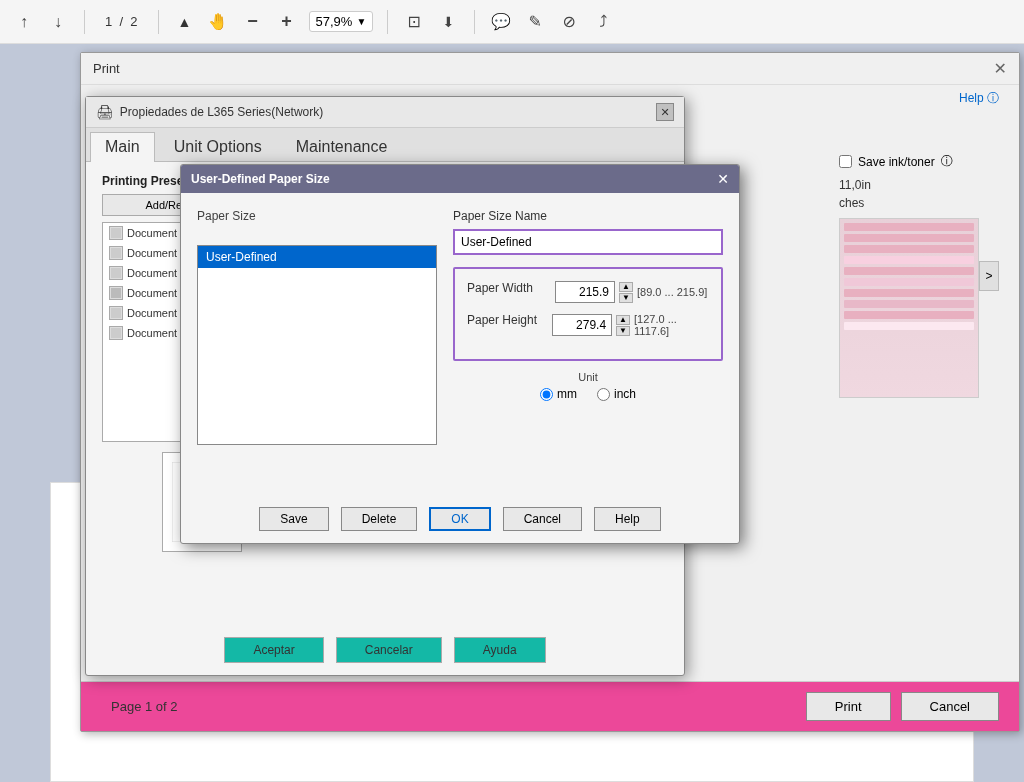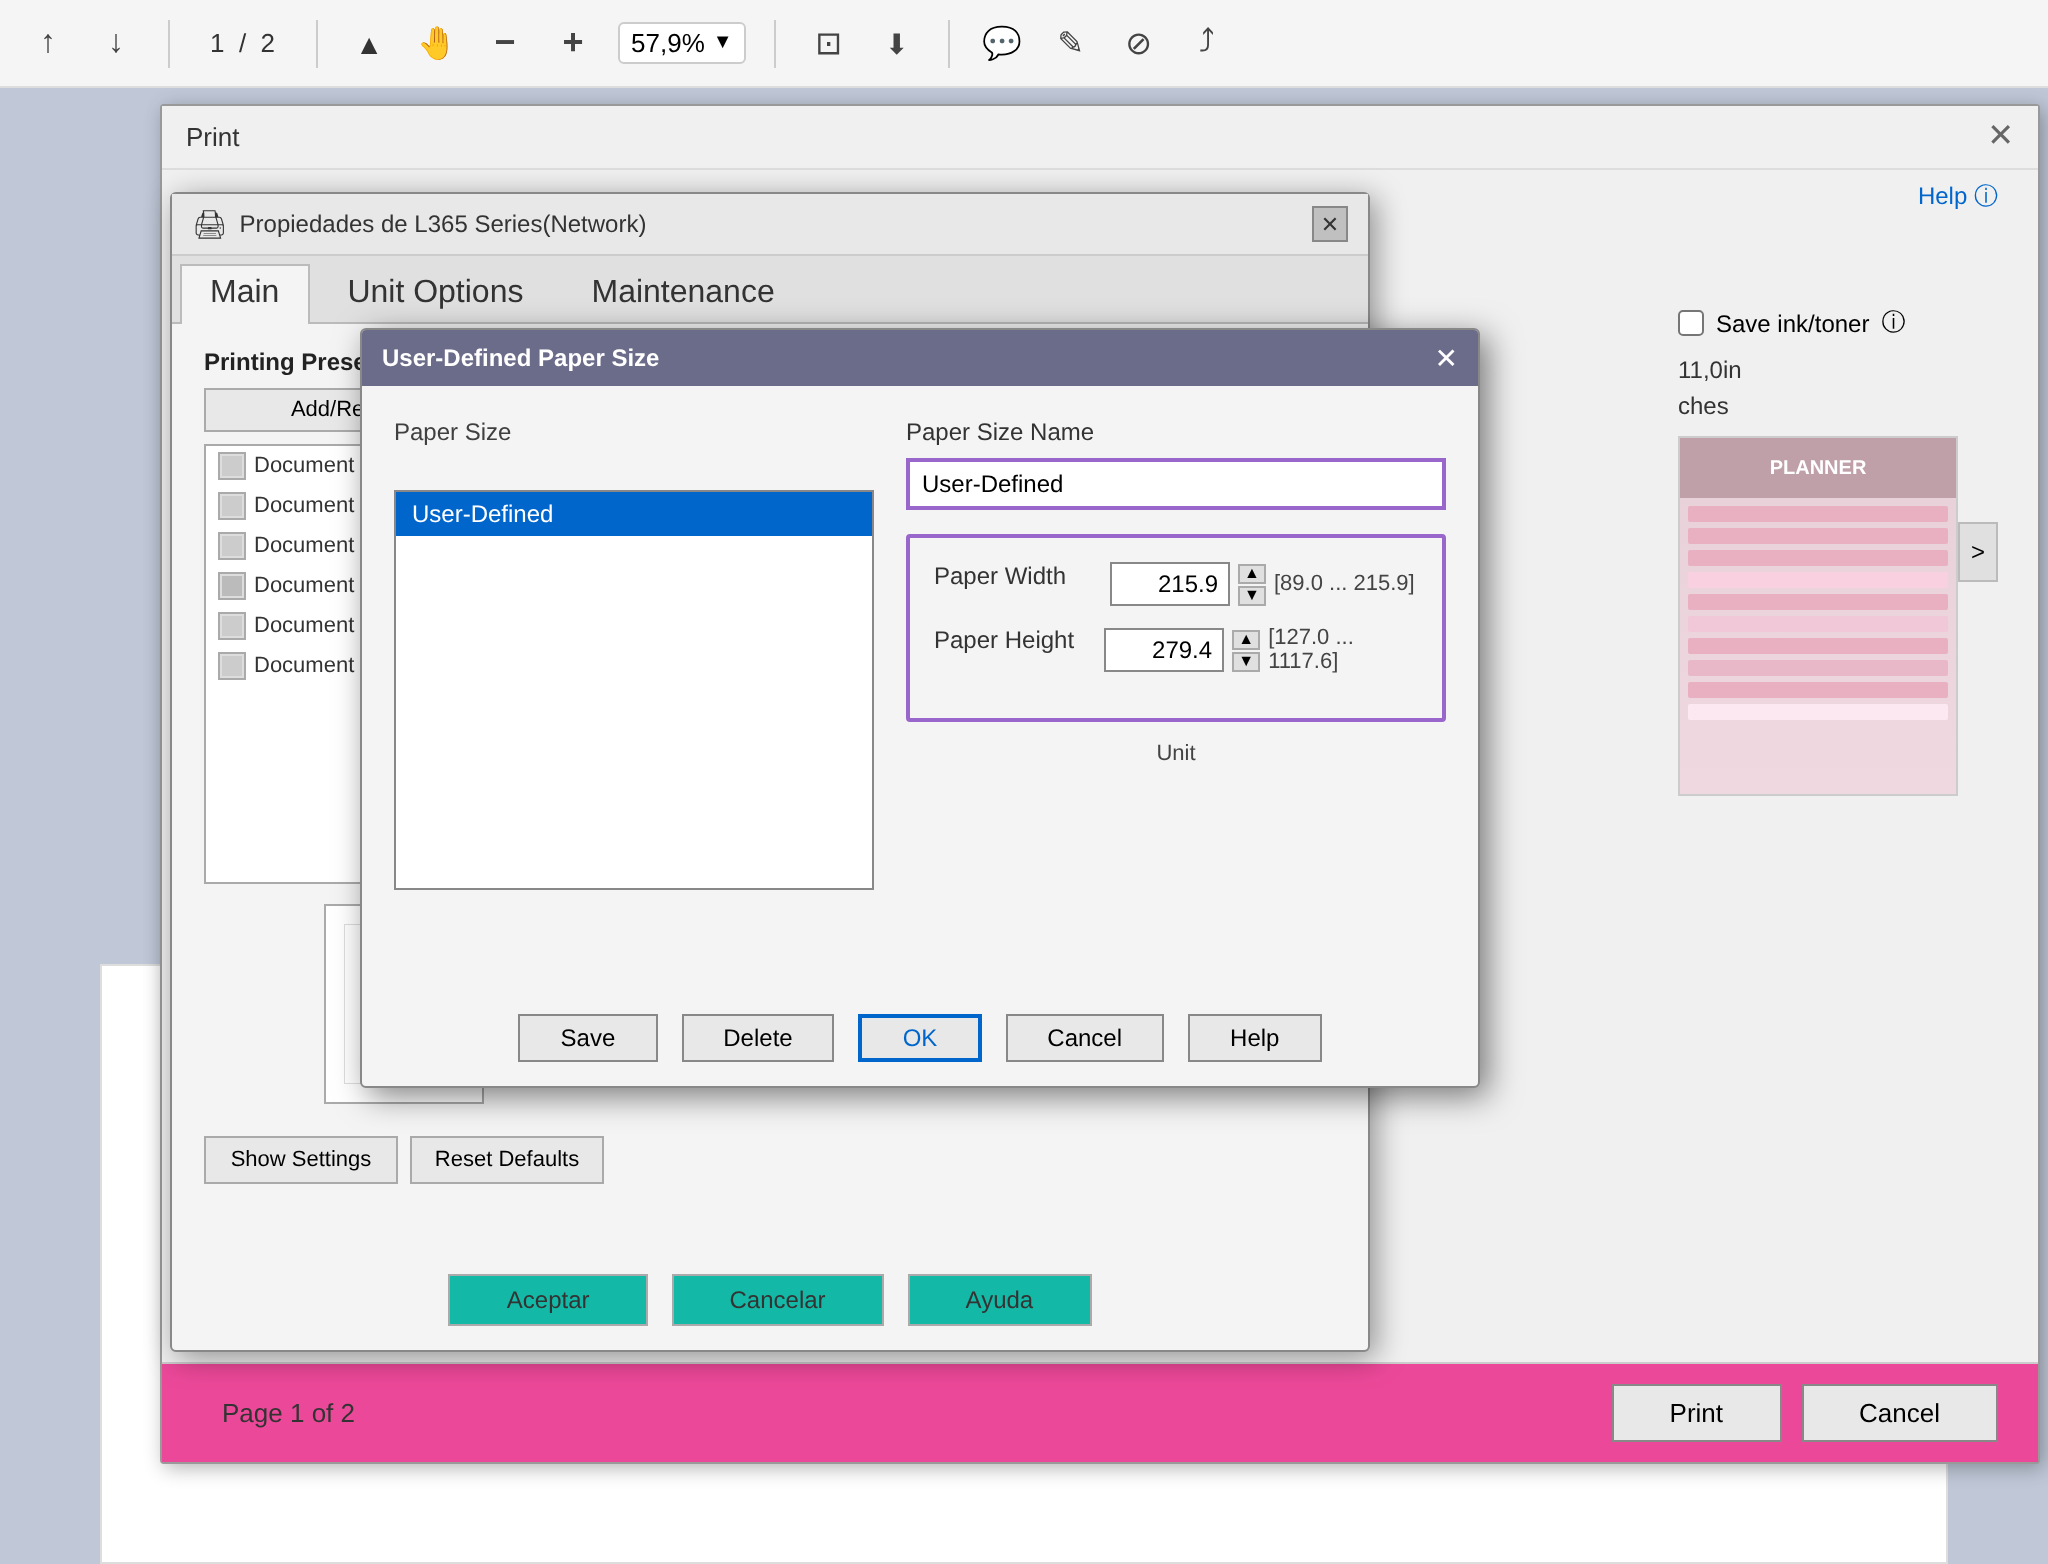"PLANNER" div.planner-header { html: <div>PLANNER</div> -> none }
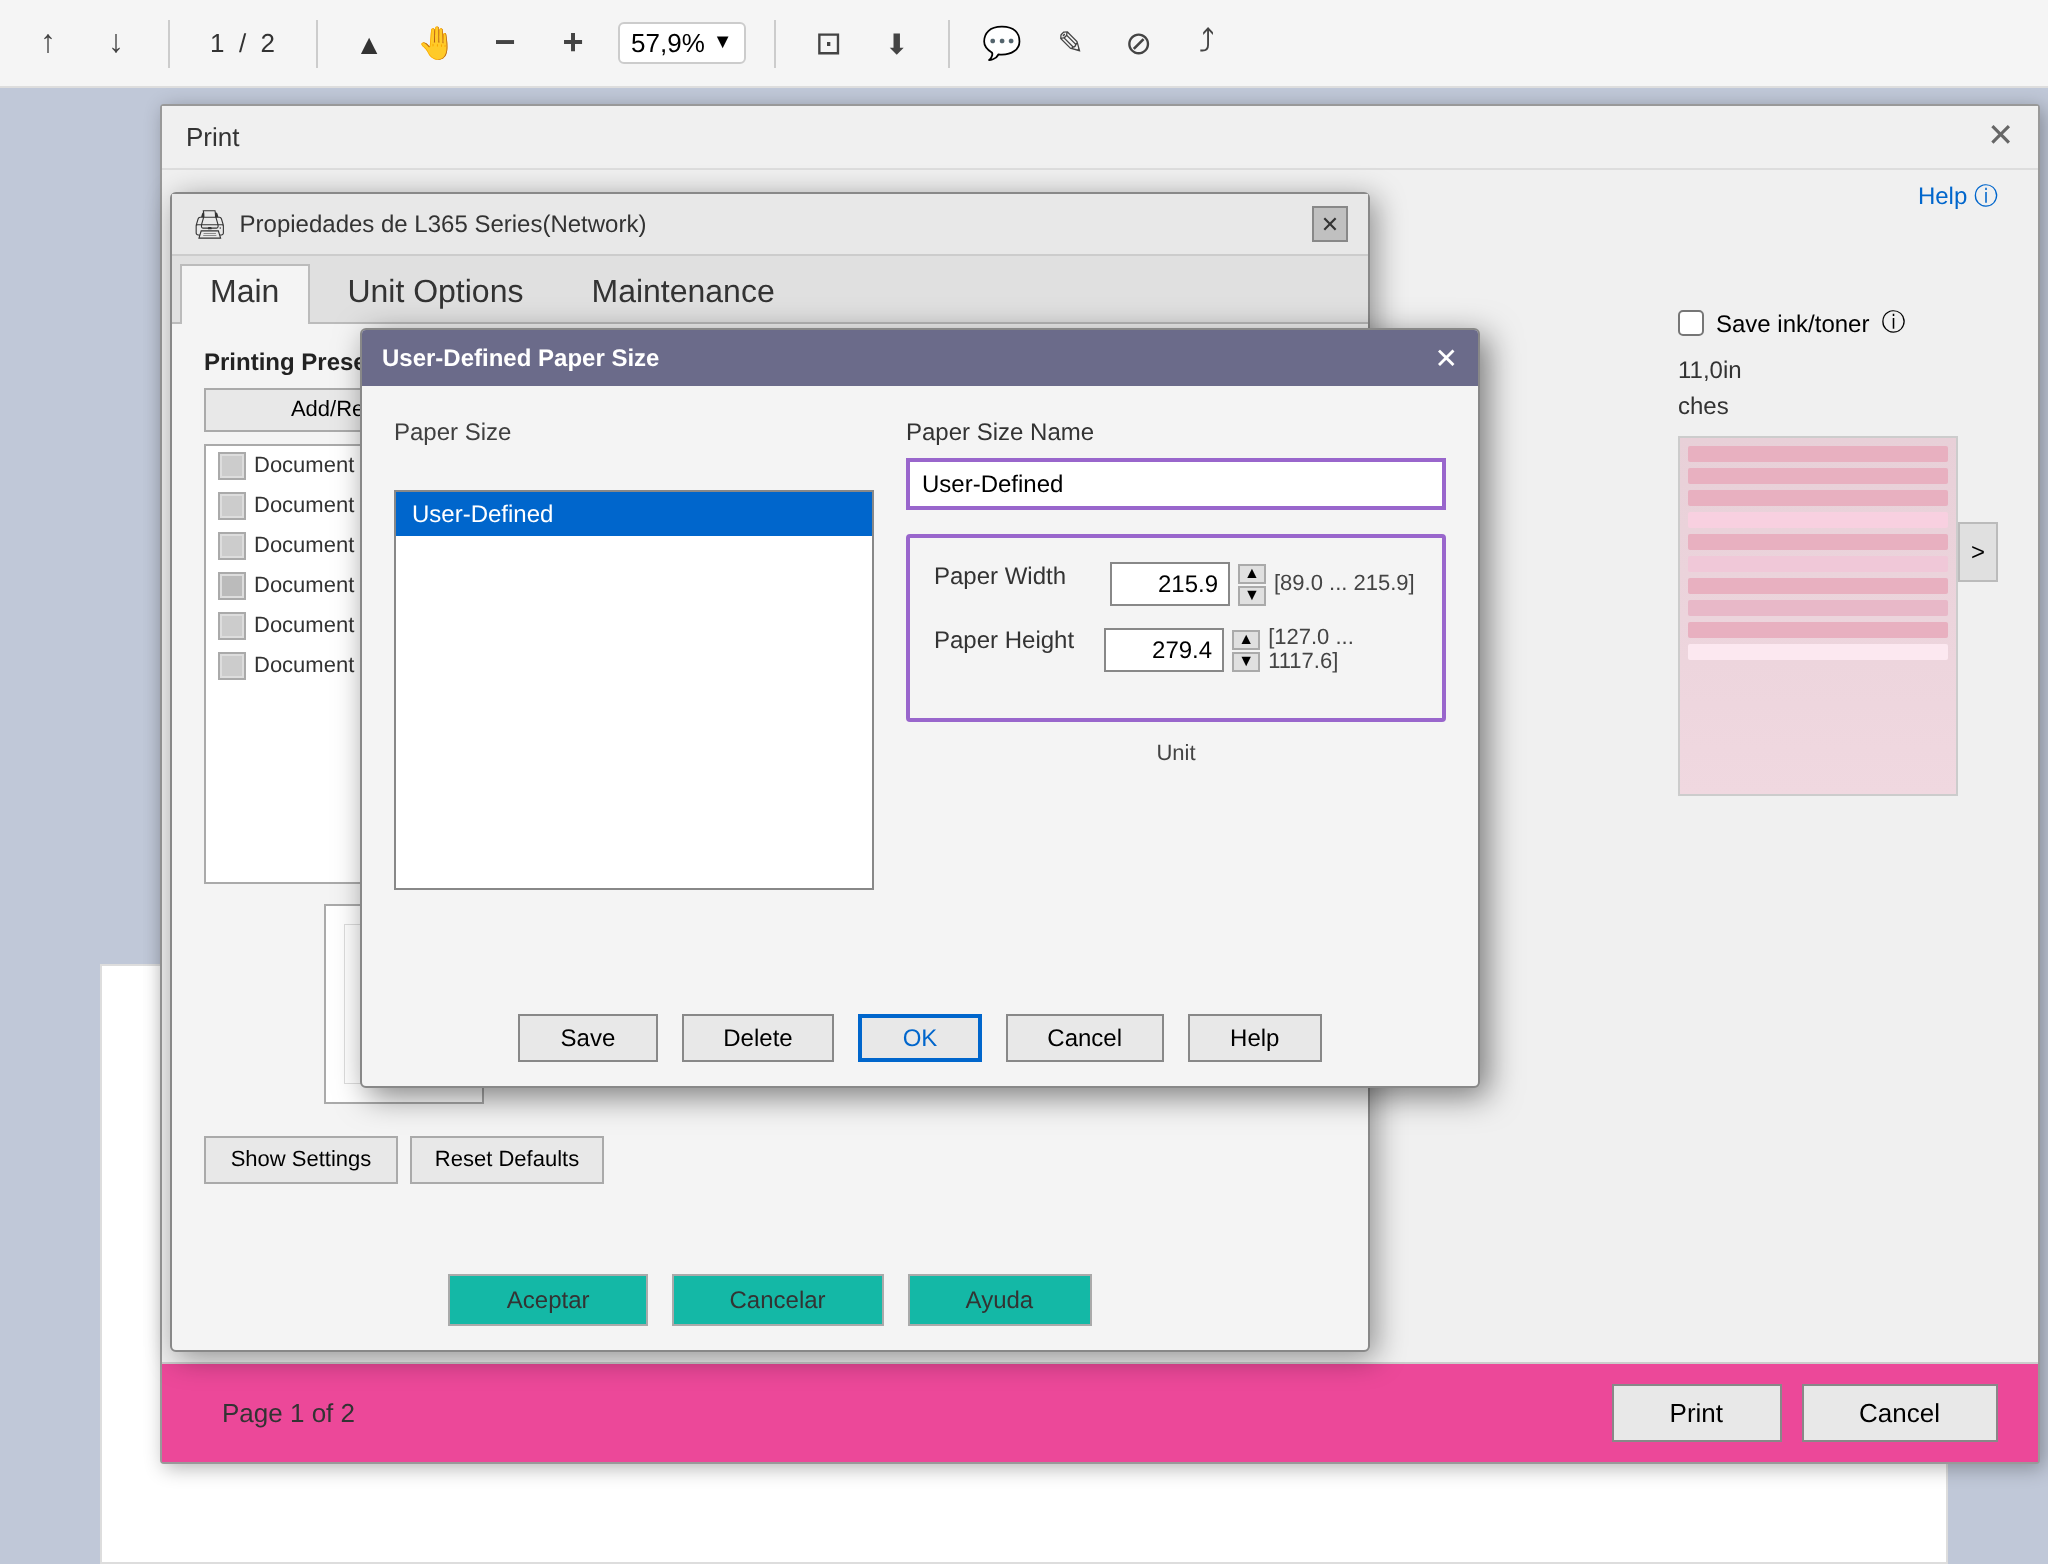"mm" div.unit-radios { html: none -> <div> <label> <input> <span>mm</span> </label> <label> <input> <span>inch</span> </label> </div> }
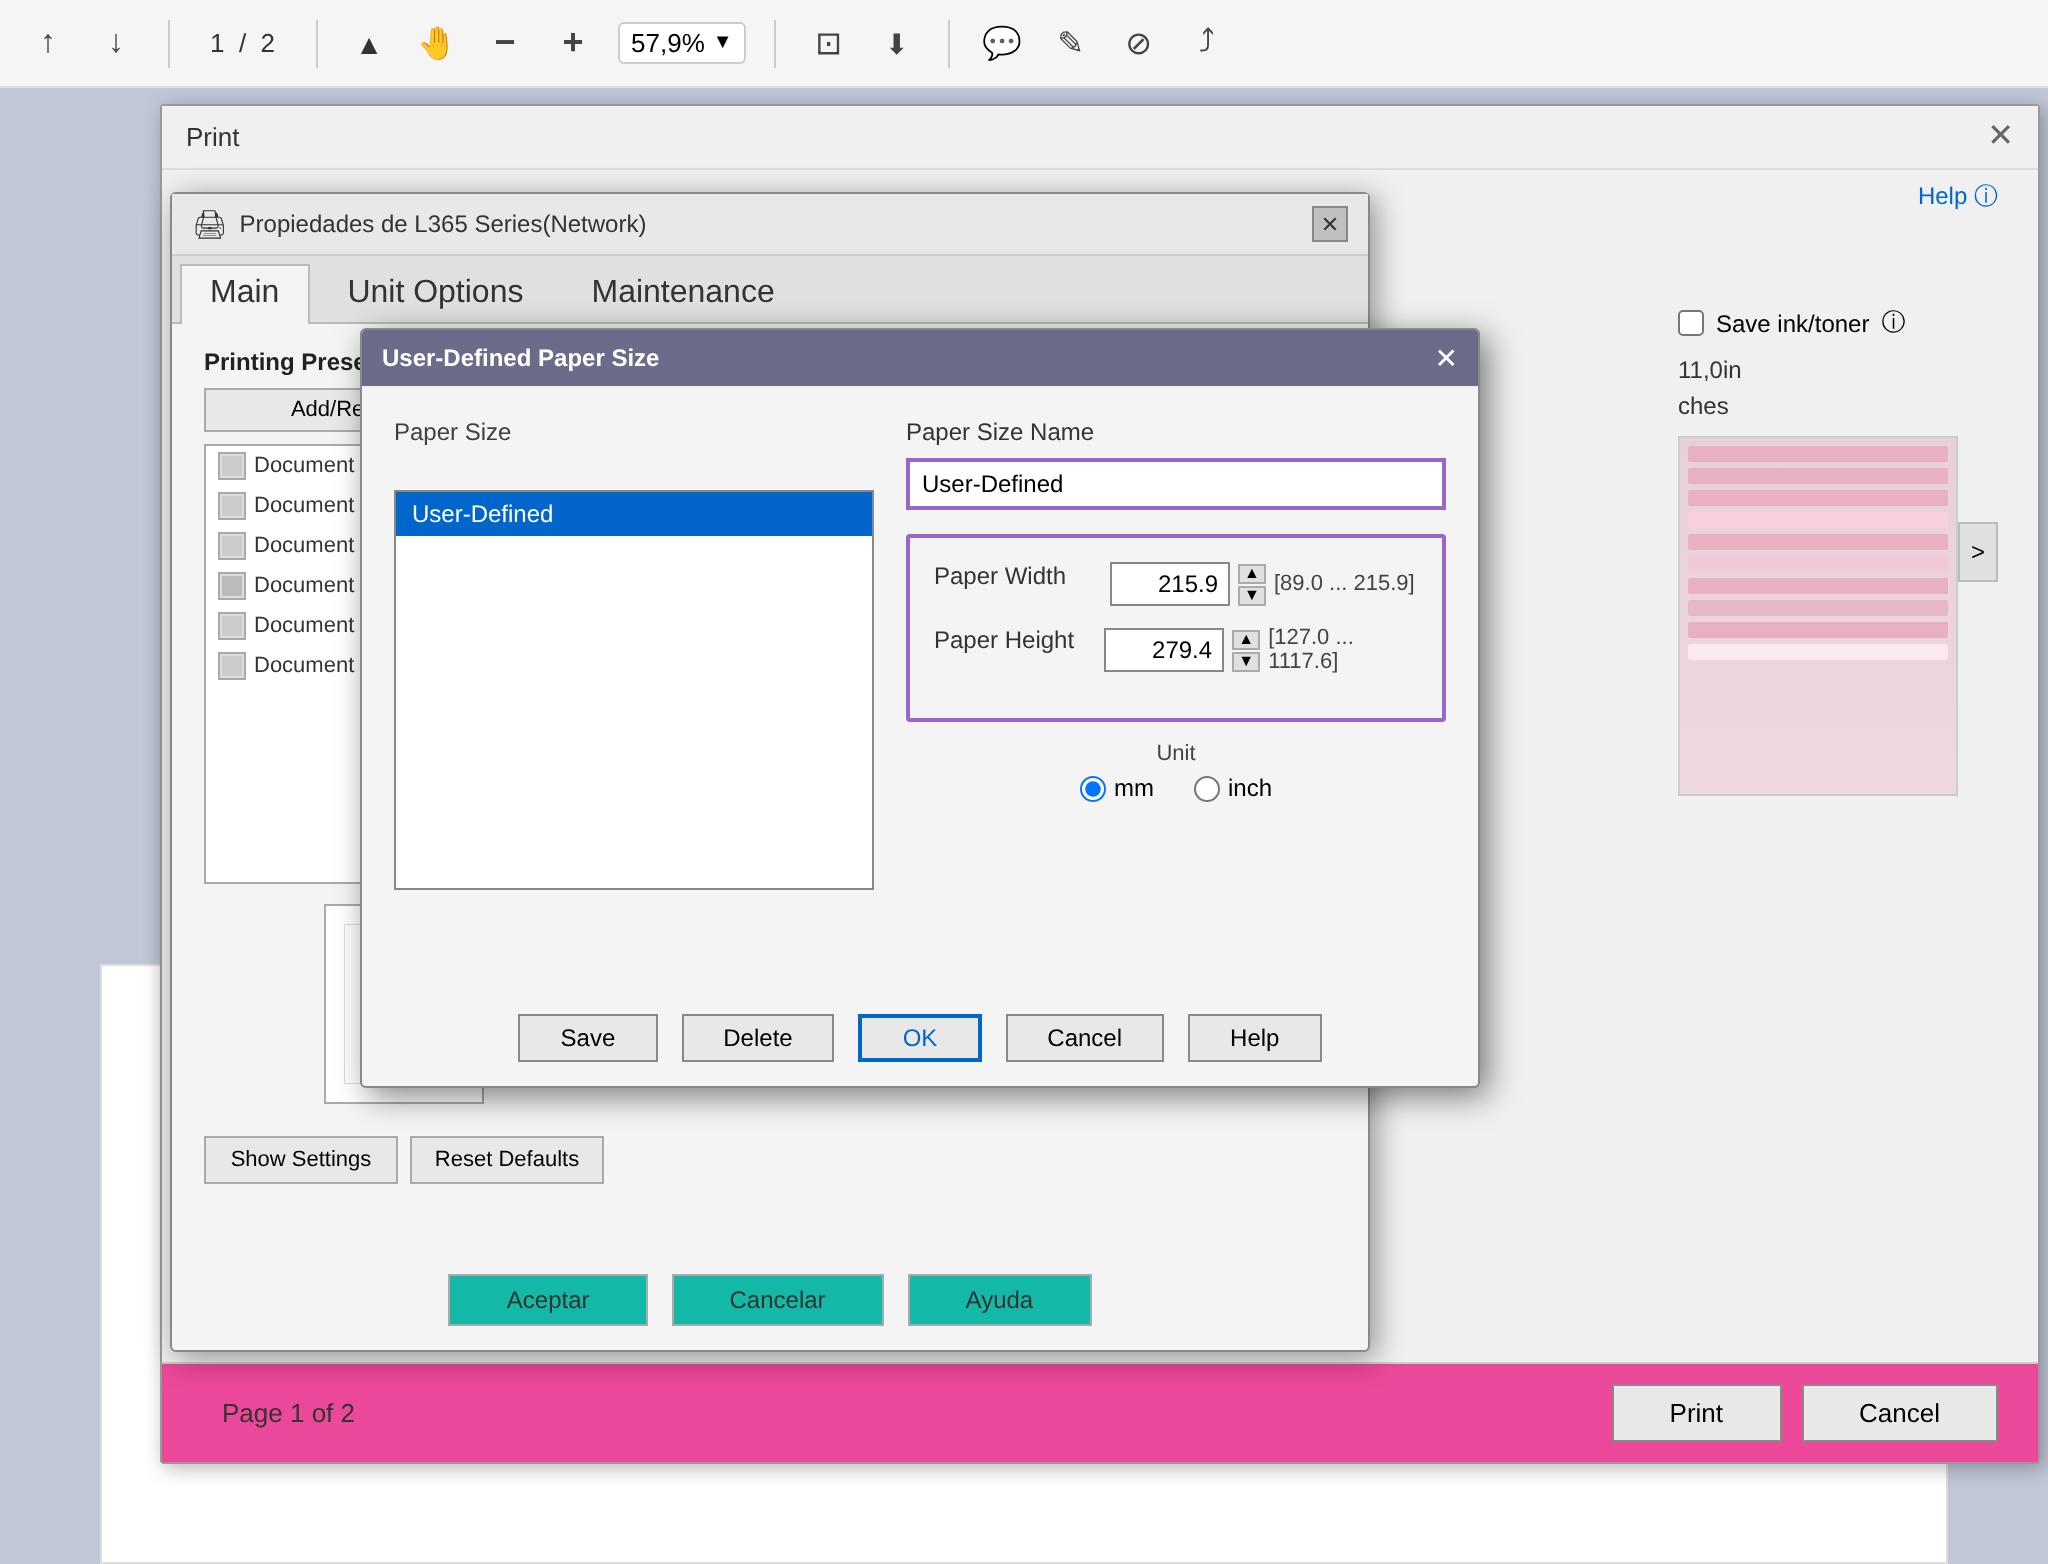"Show Settings" div { html: <div> <button>Show Settings</button> <button>Reset Defaults</button> </div> -> none }
